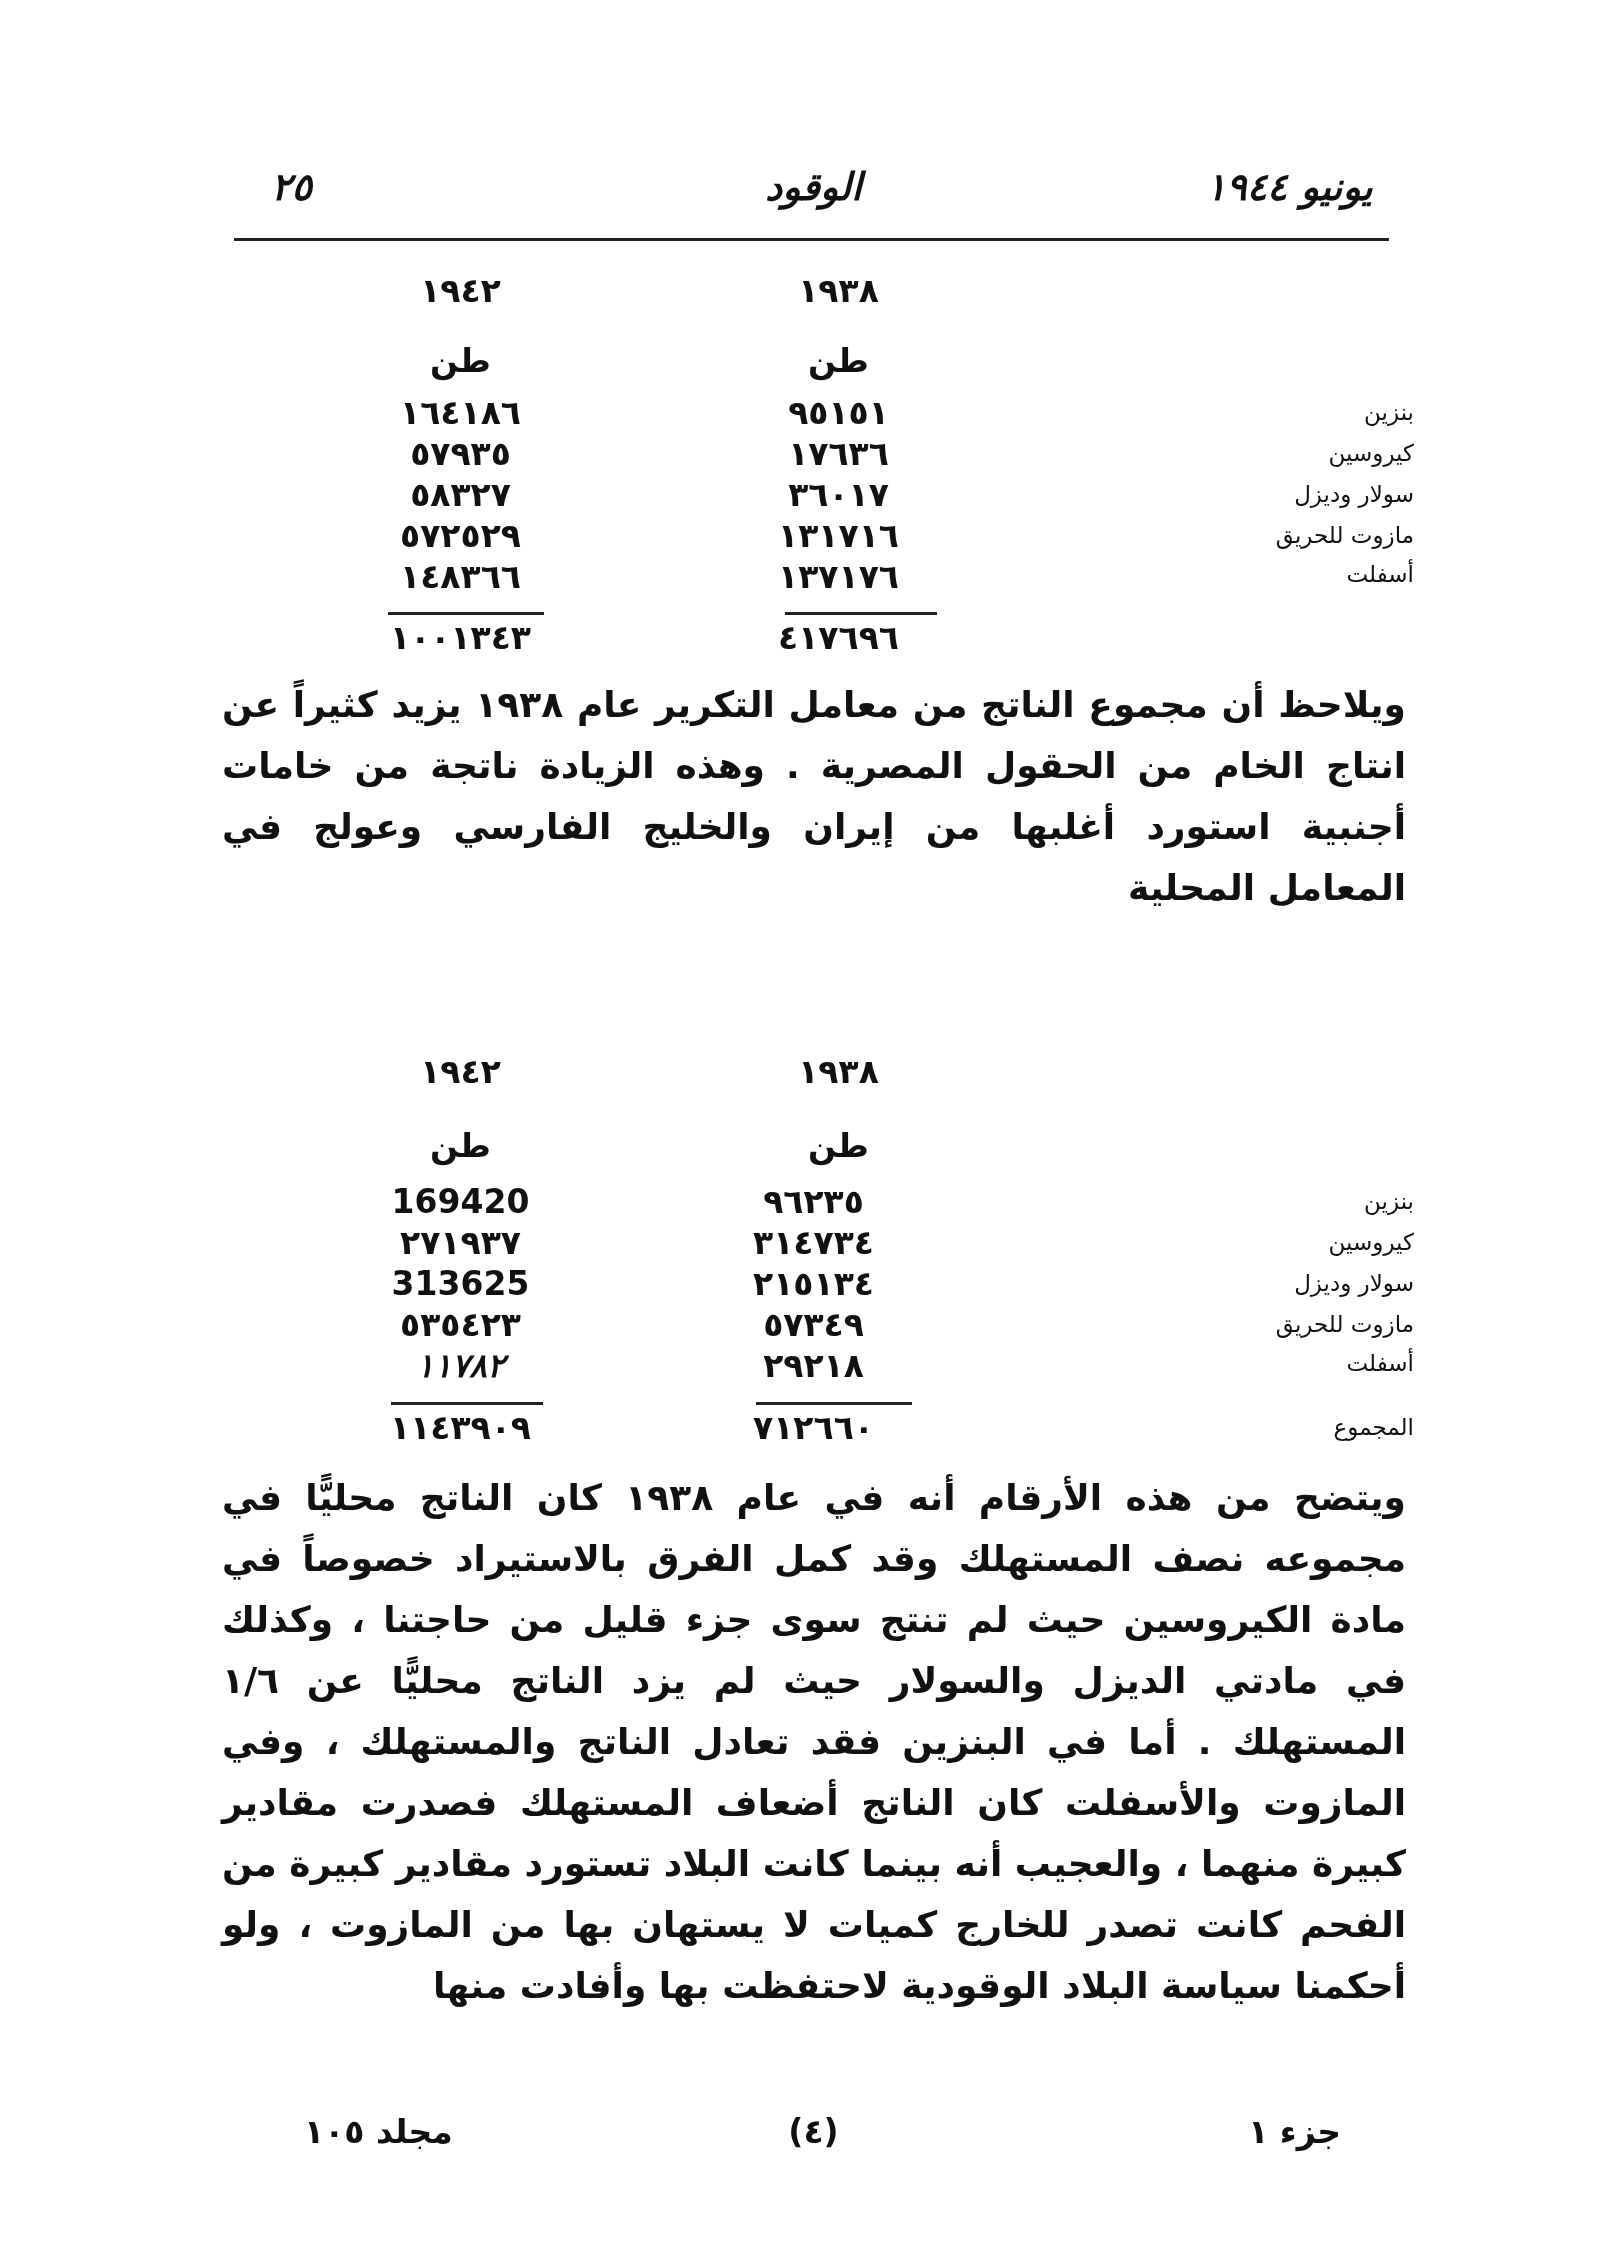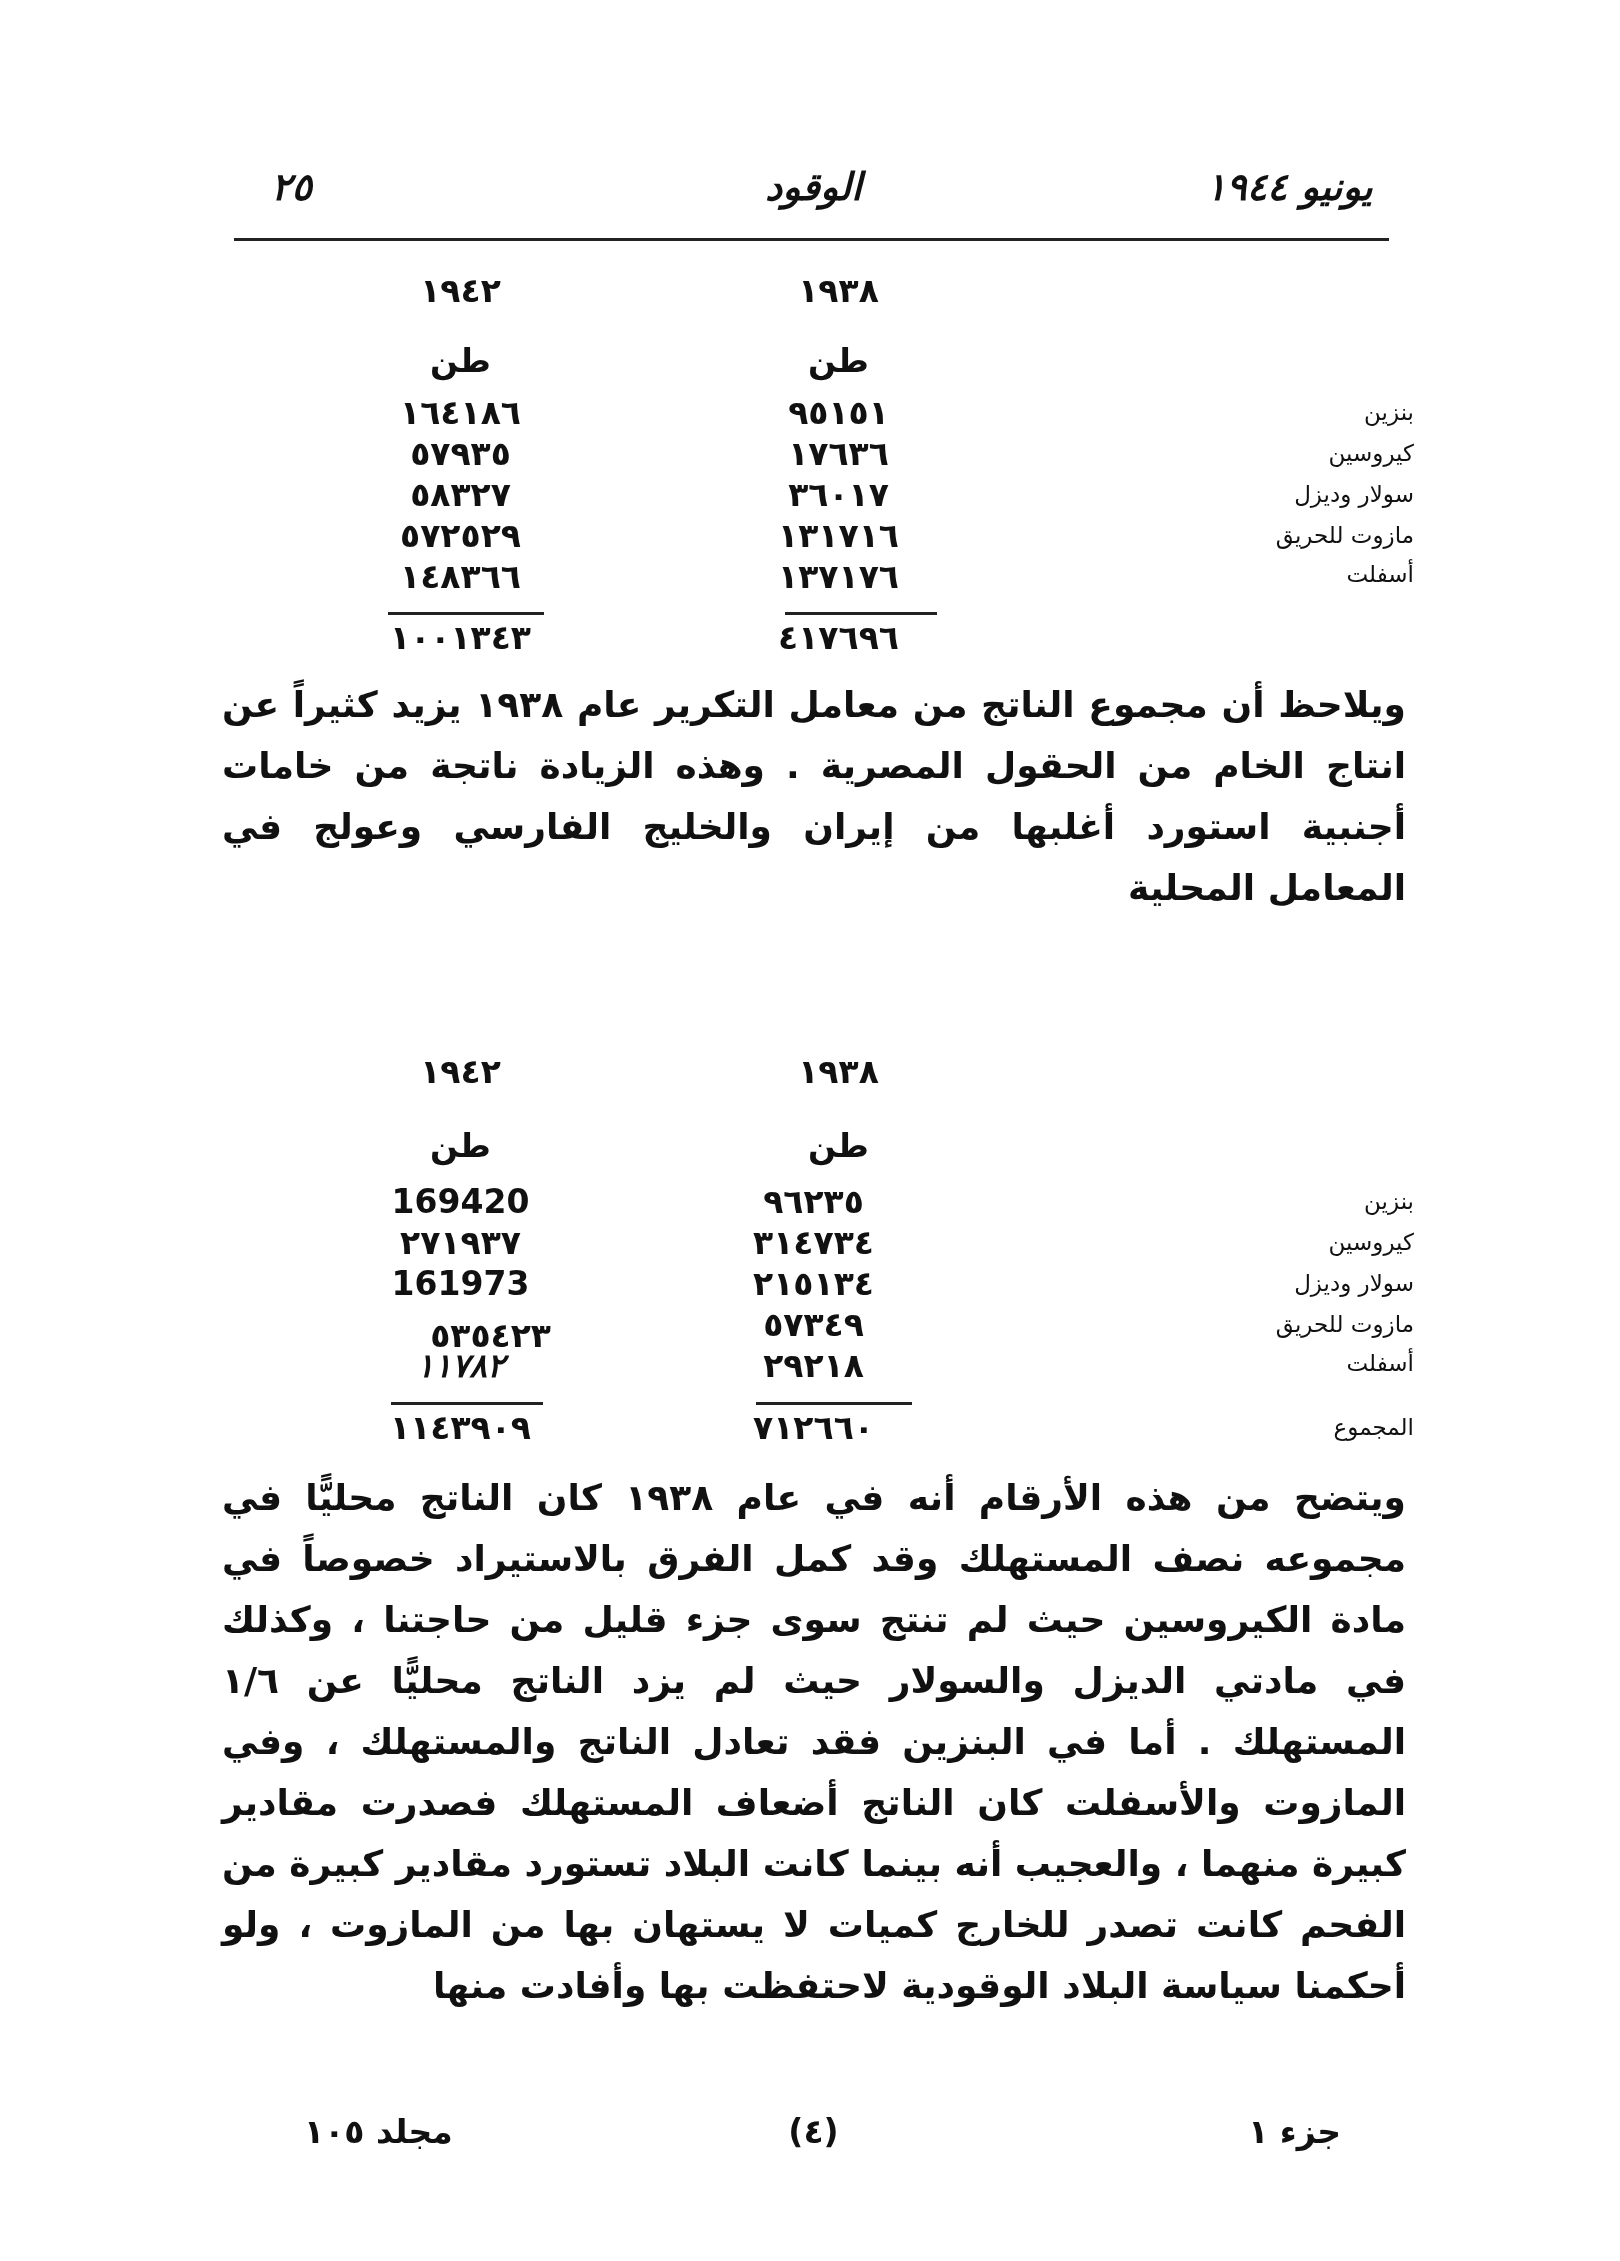"161973" span.cell { text: 161973 -> 313625 }
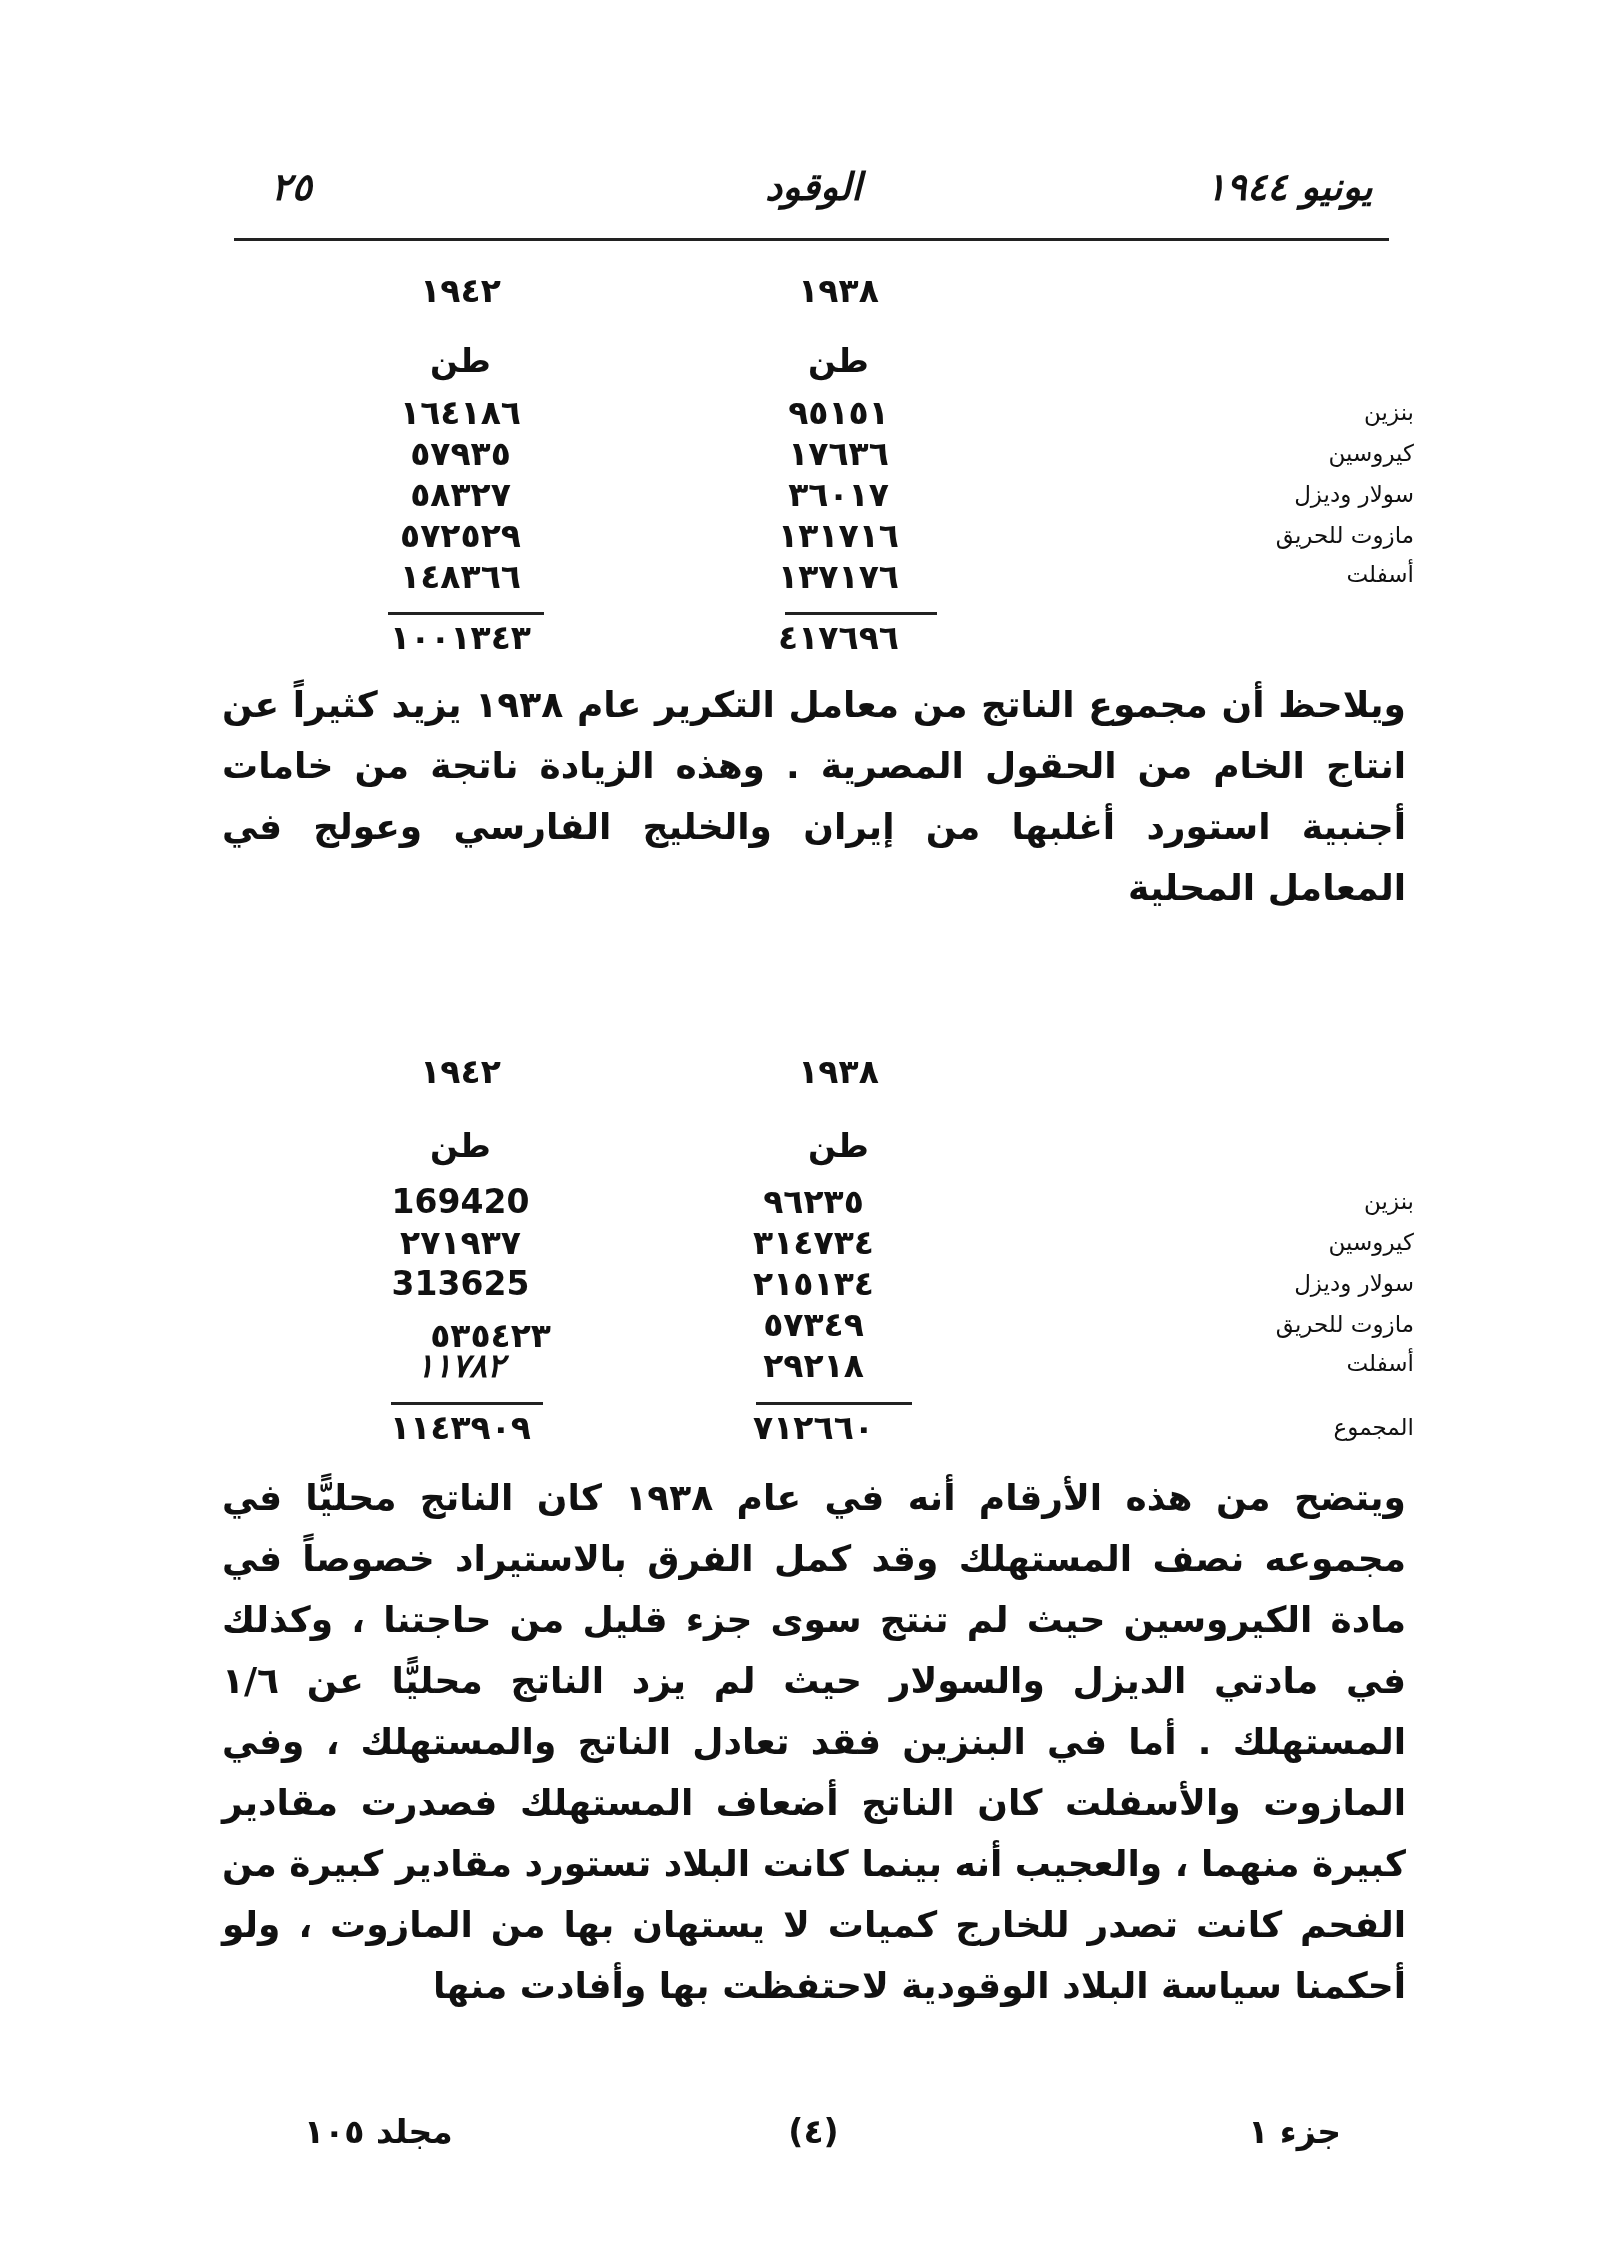"٥٣٥٤٢٣" span.cell { text-align: right -> none; top: 272px -> 261px }
